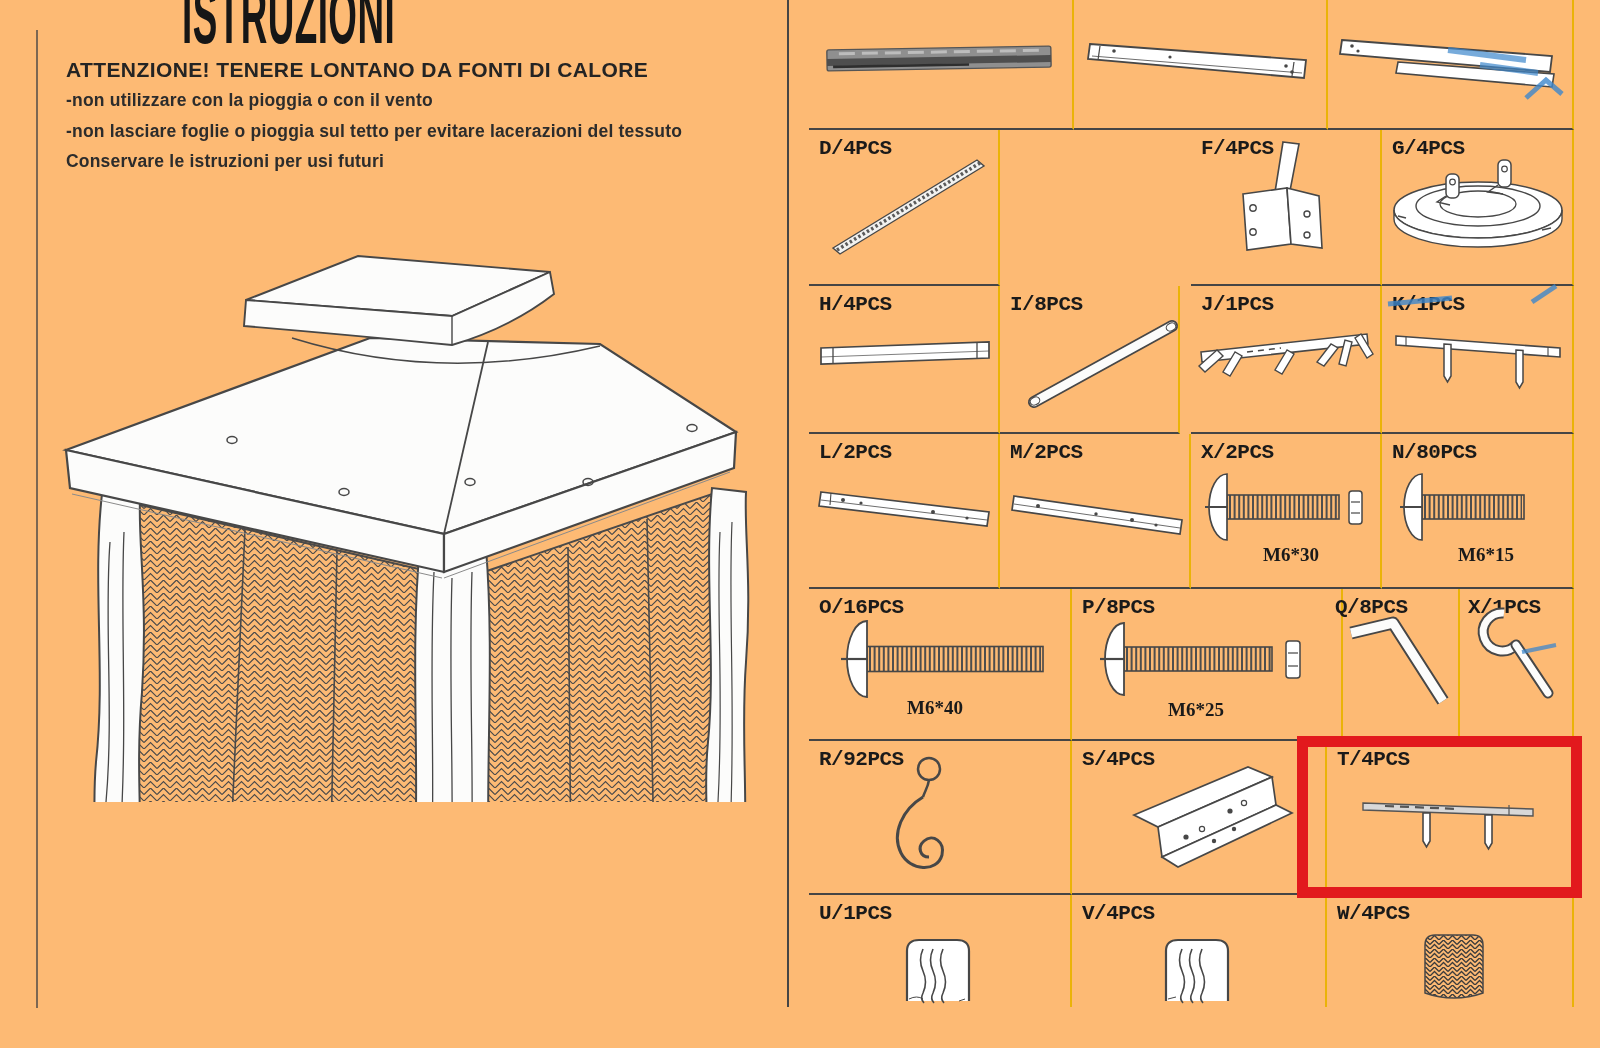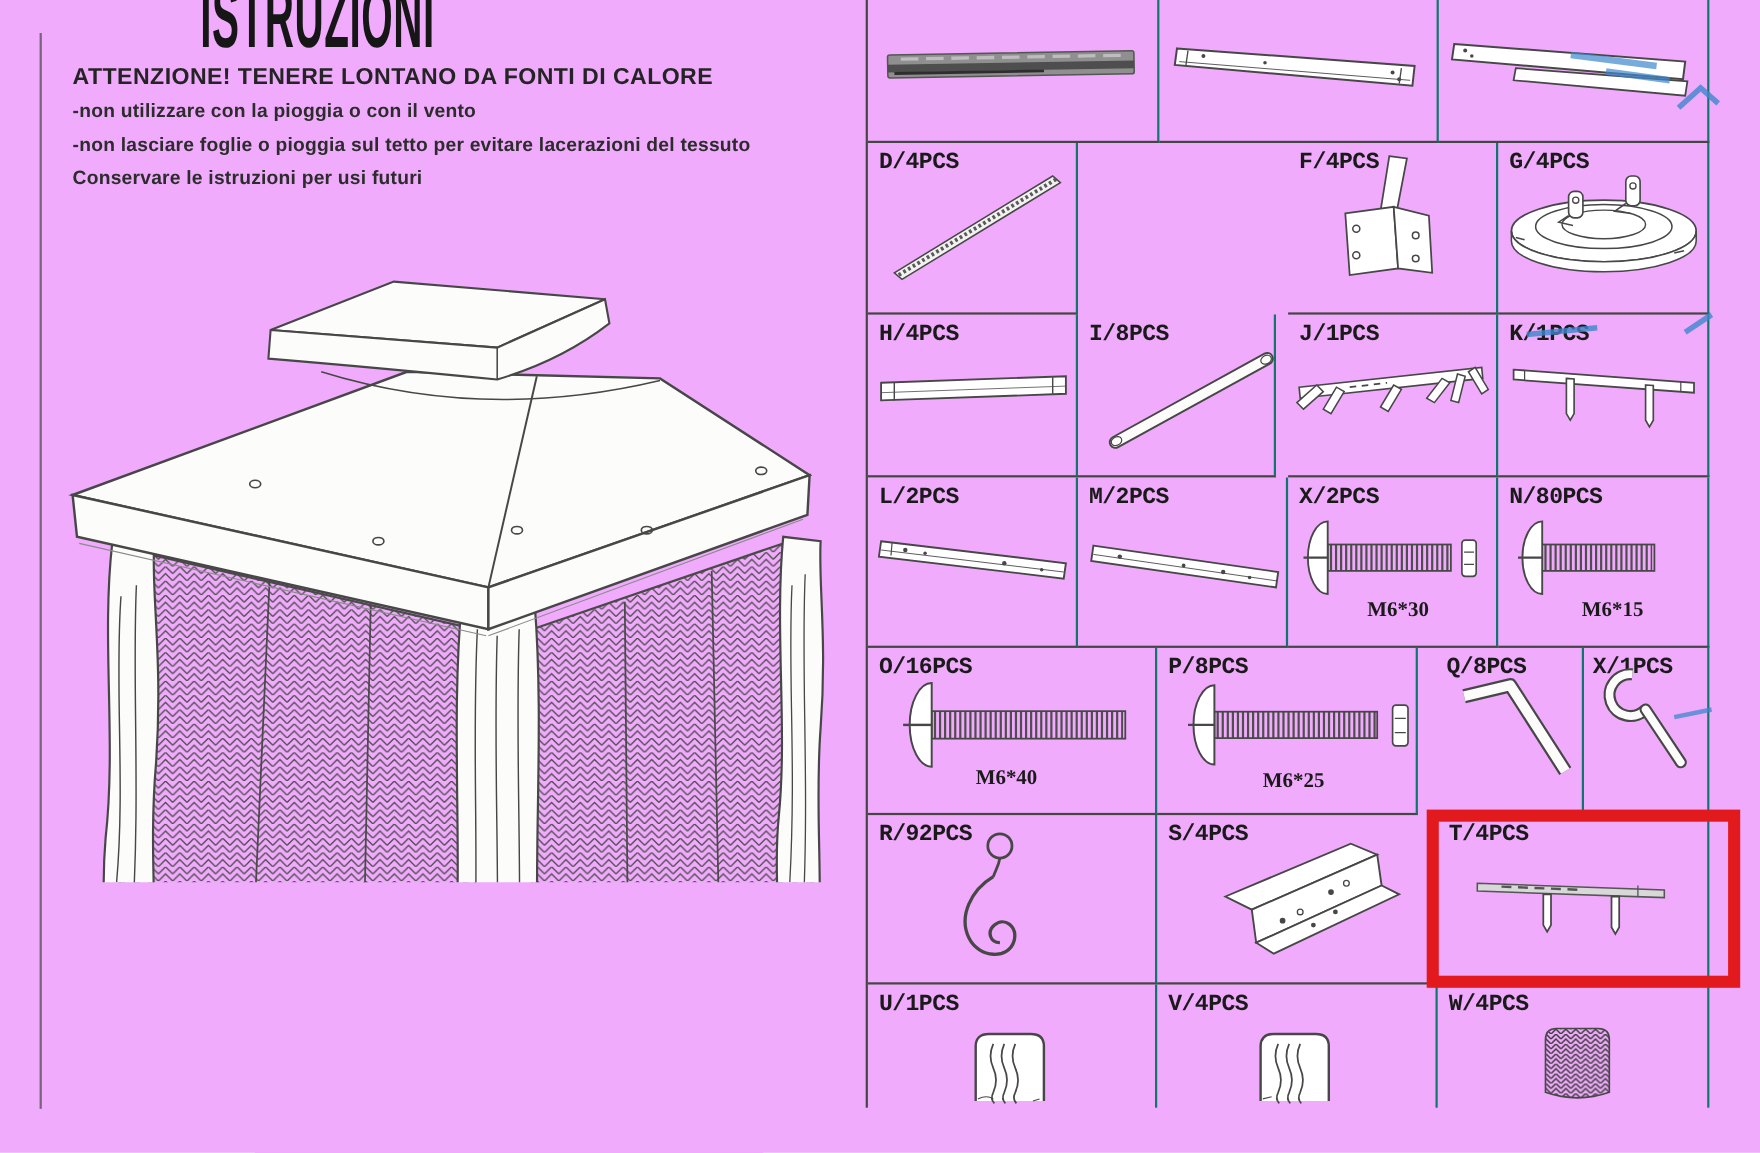"ISTRUZIONI" .screen { background: #f0abfc -> #fdba74 }
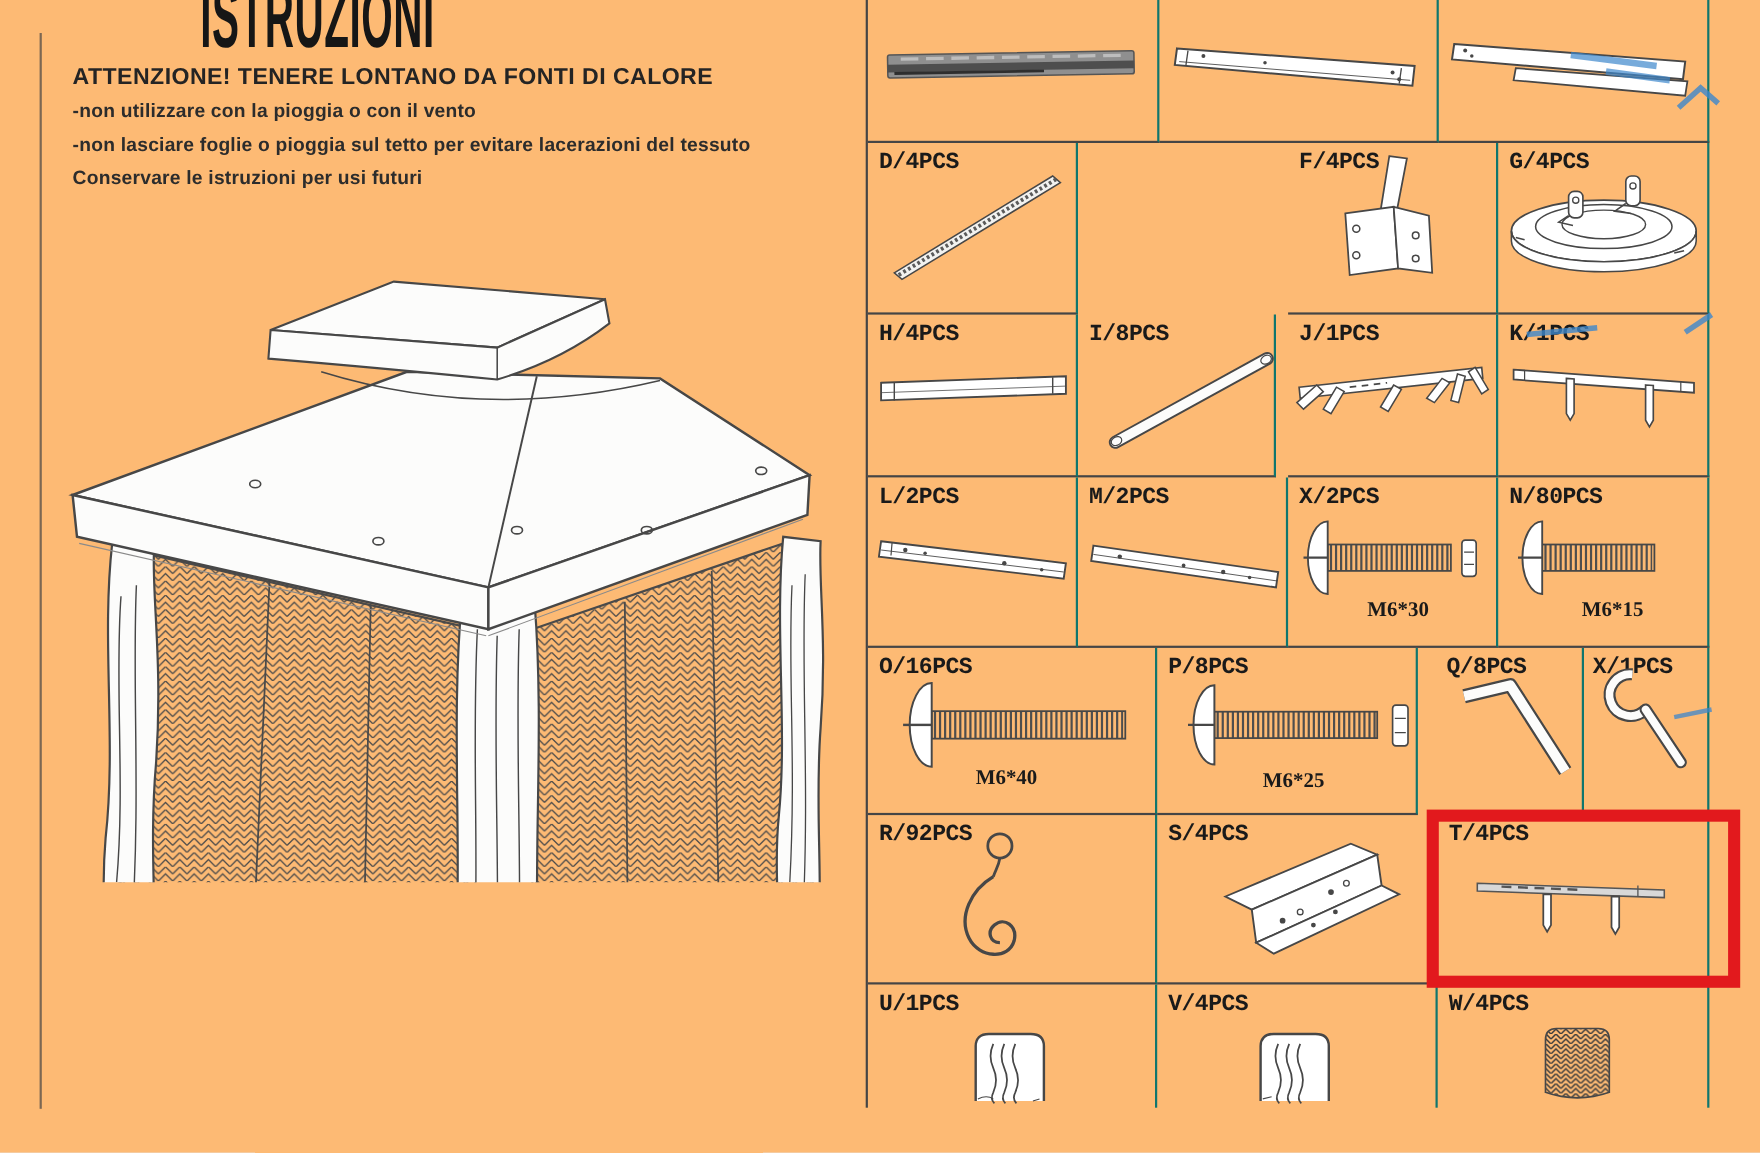"D/4PCS" .cell { border-right: 2px solid #0f766e -> 2px solid #eab308; margin-left: none -> 20px }
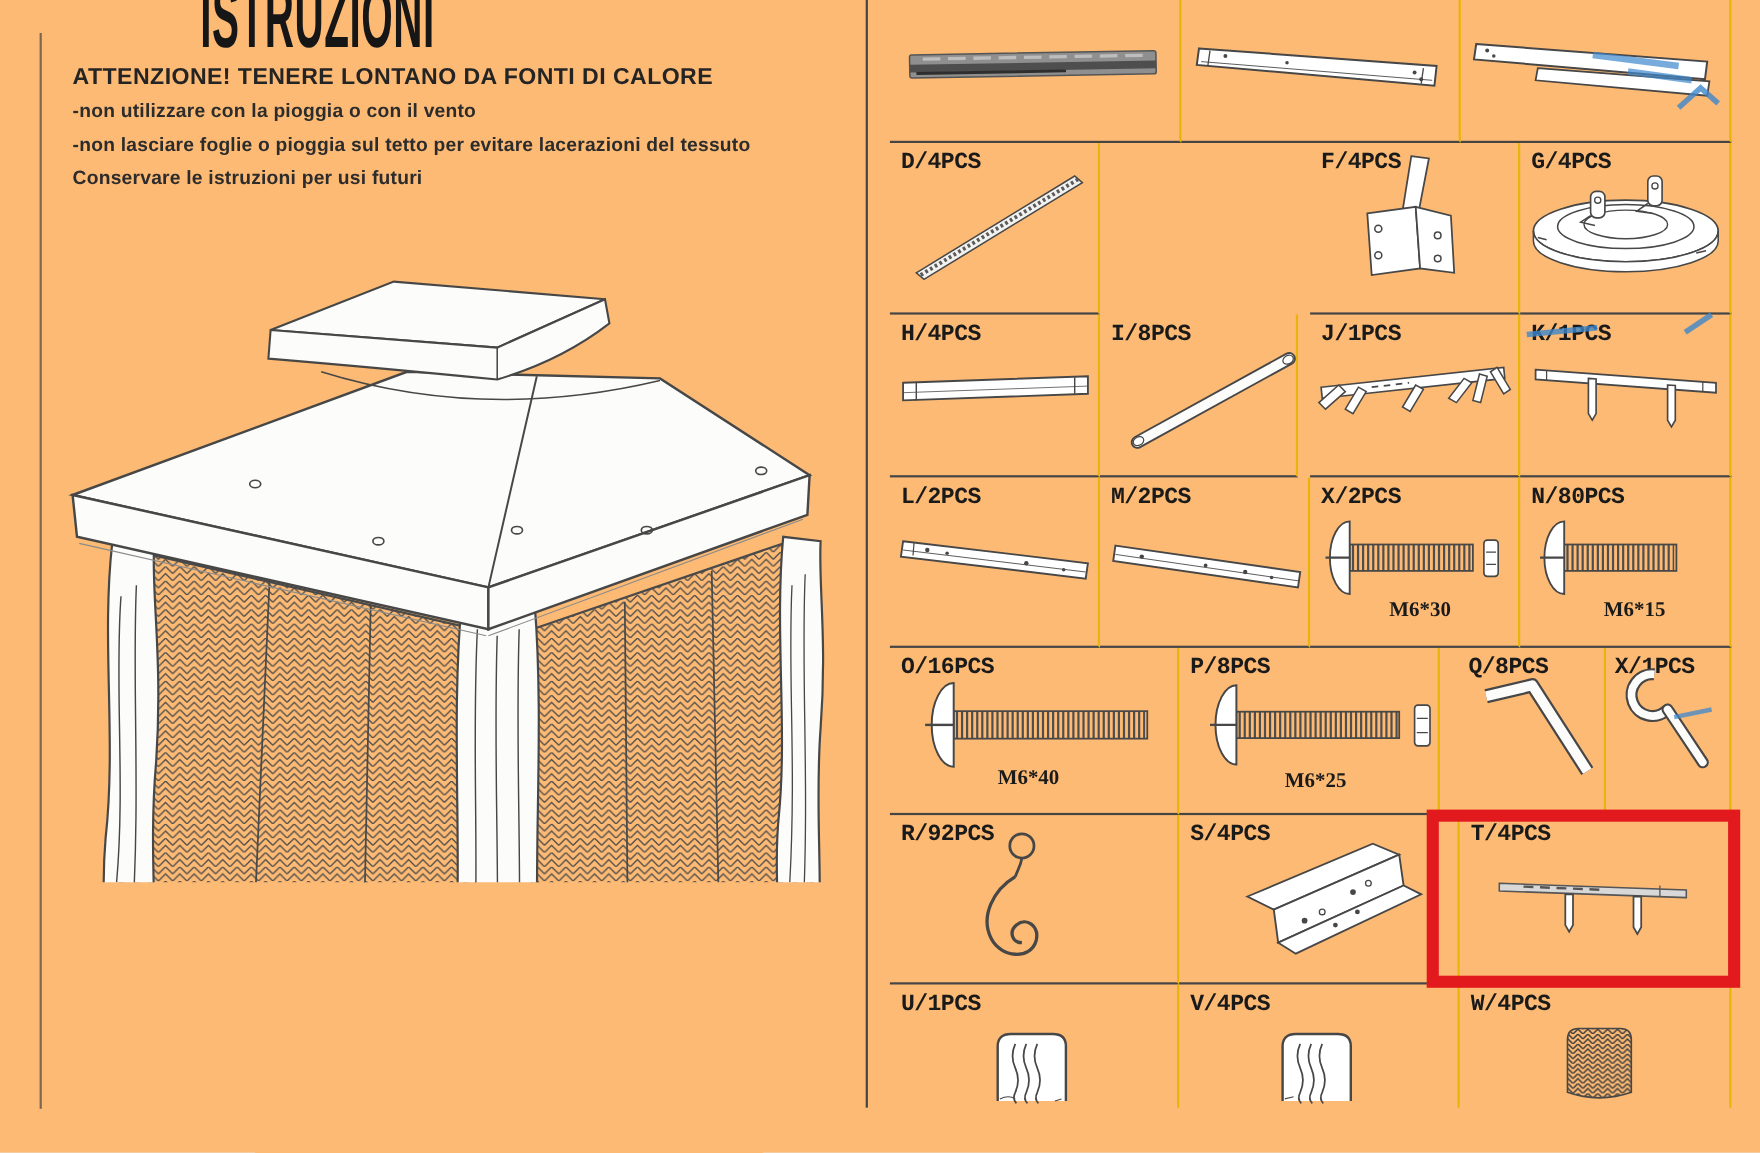"P/8PCS" div.cell { width: 237px -> 271px }
